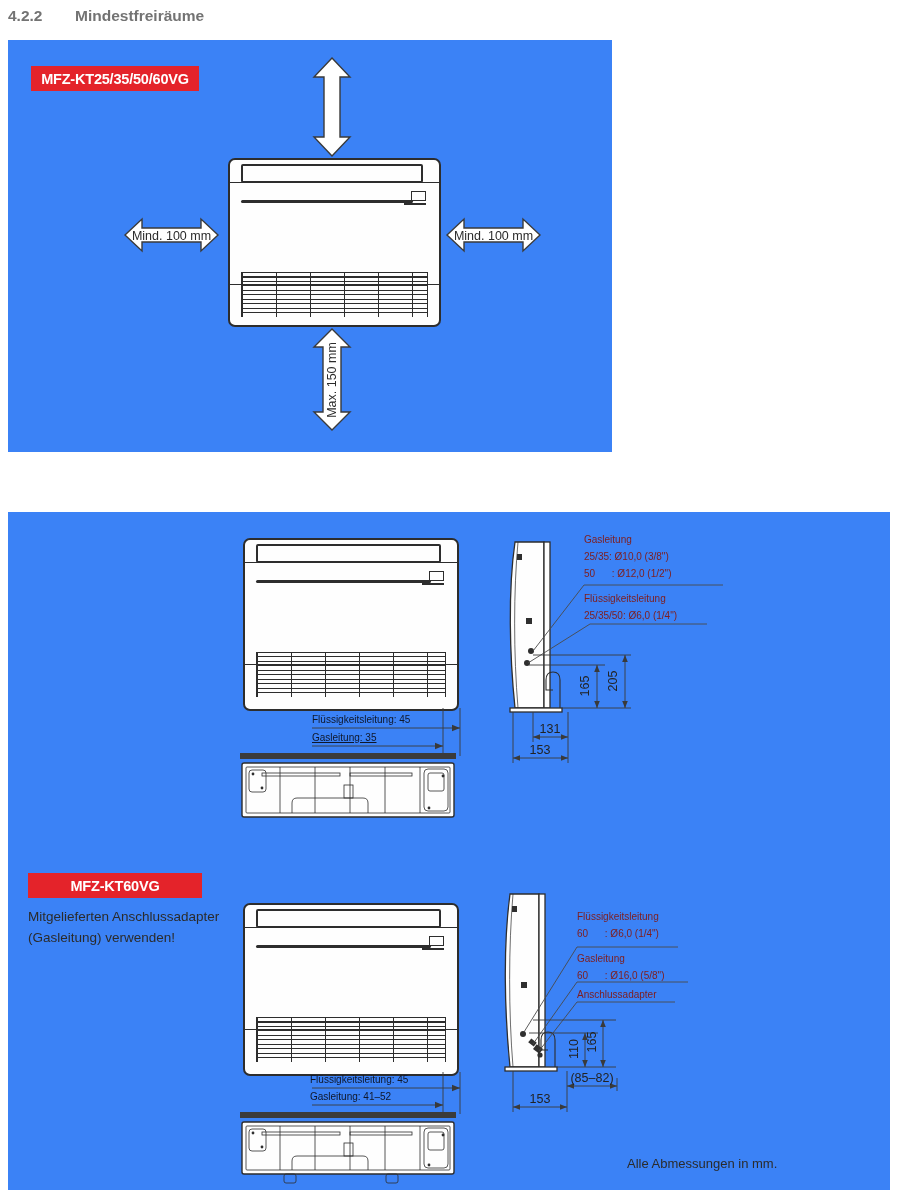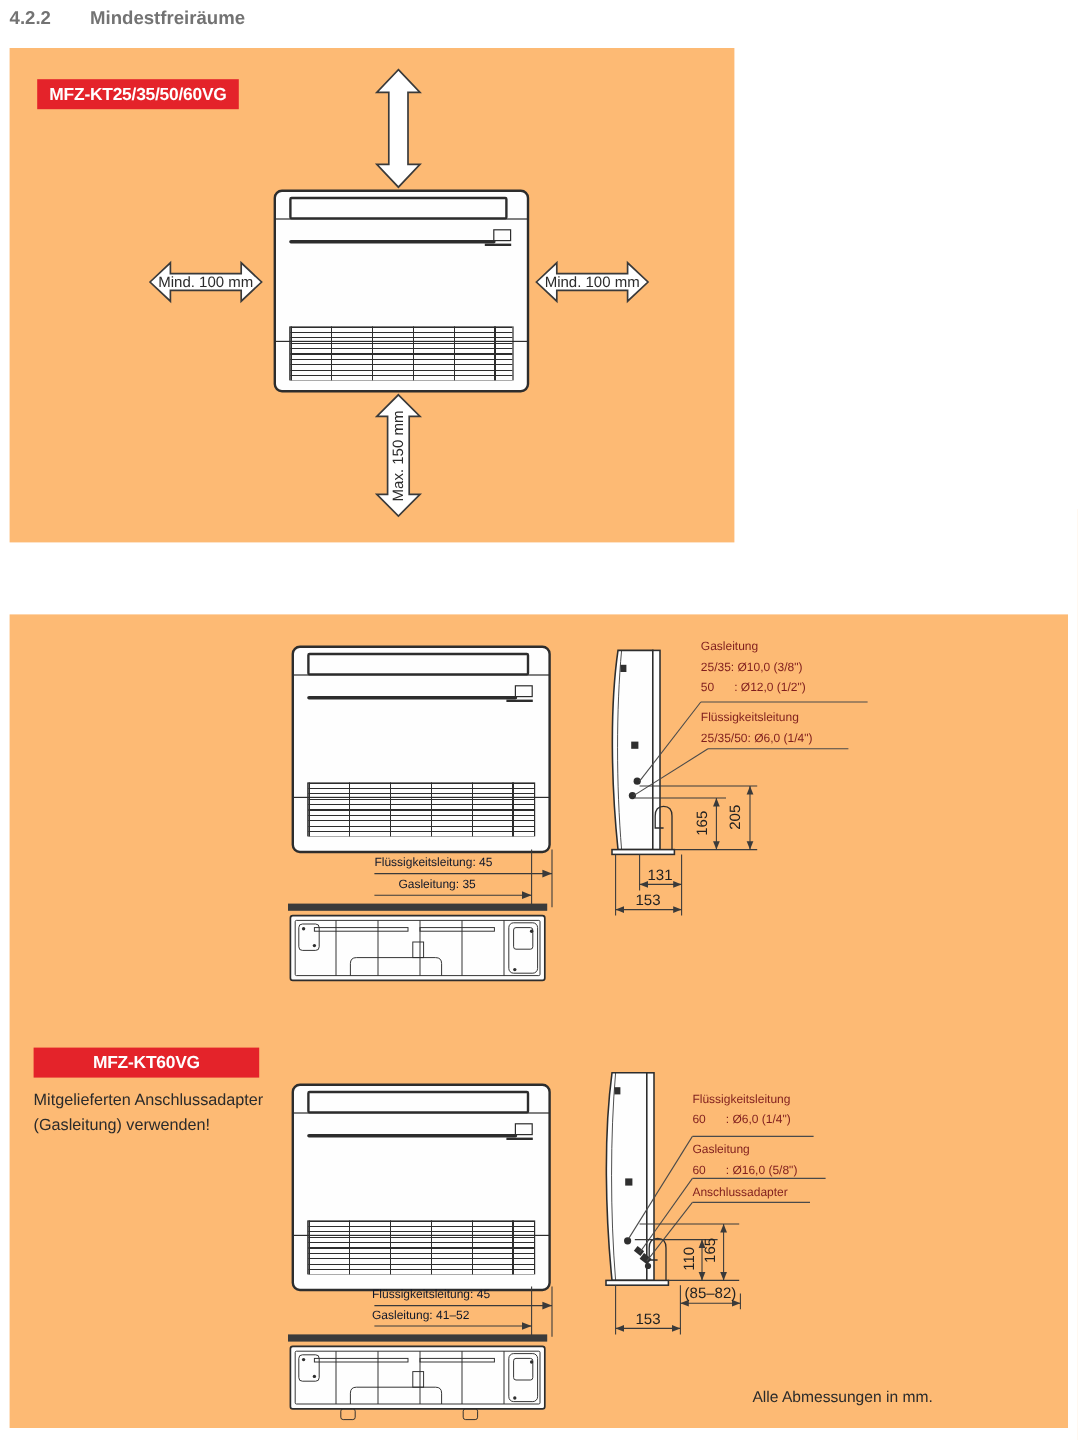"MFZ-KT25/35/50/60VG" .panel { background: #fdba74 -> #3b82f6 }
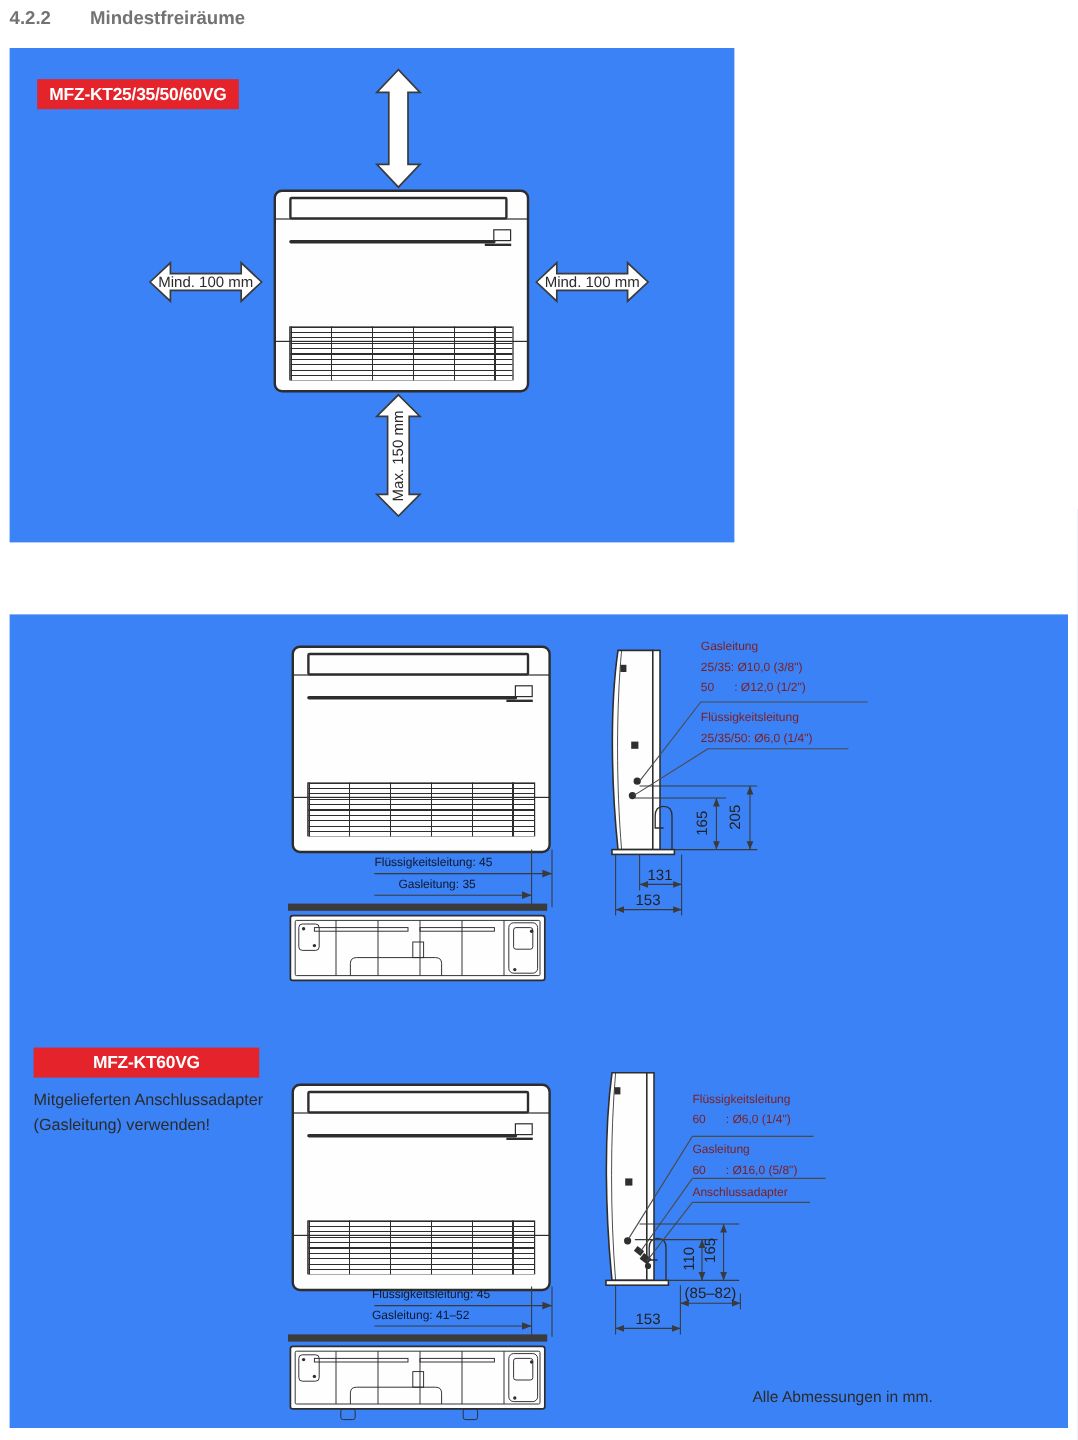"Gasleitung: 35" div.dim-label { left: 332px -> 312px; text-decoration: none -> underline }
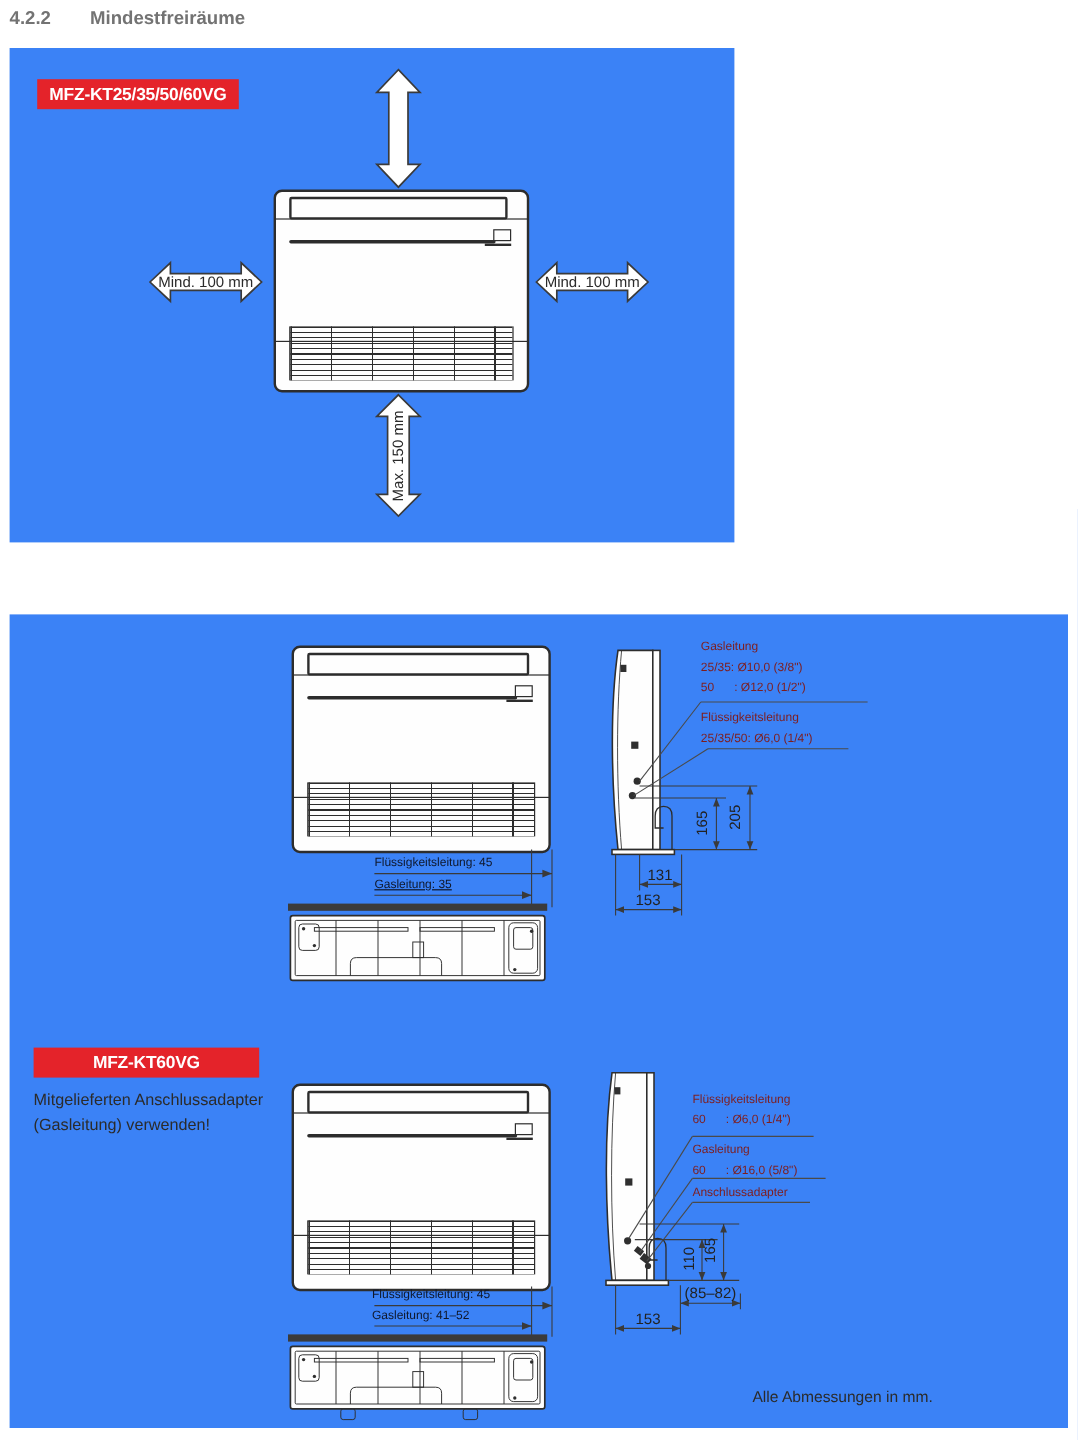"MFZ-KT60VG" div.badge { width: 188px -> 174px }
